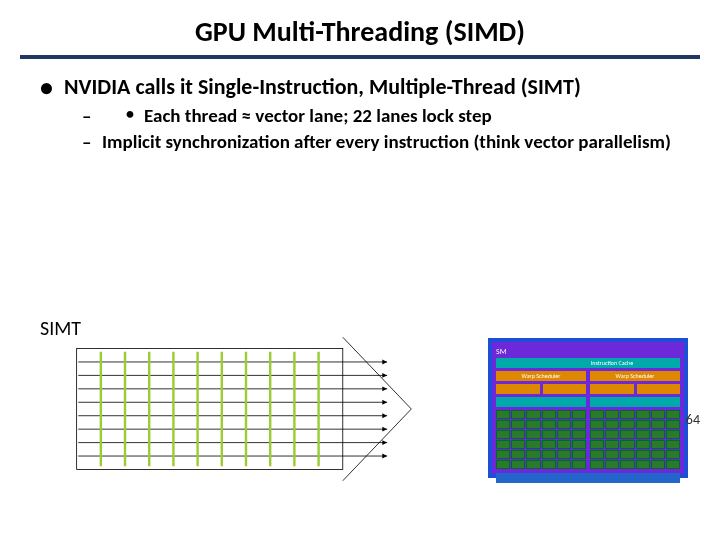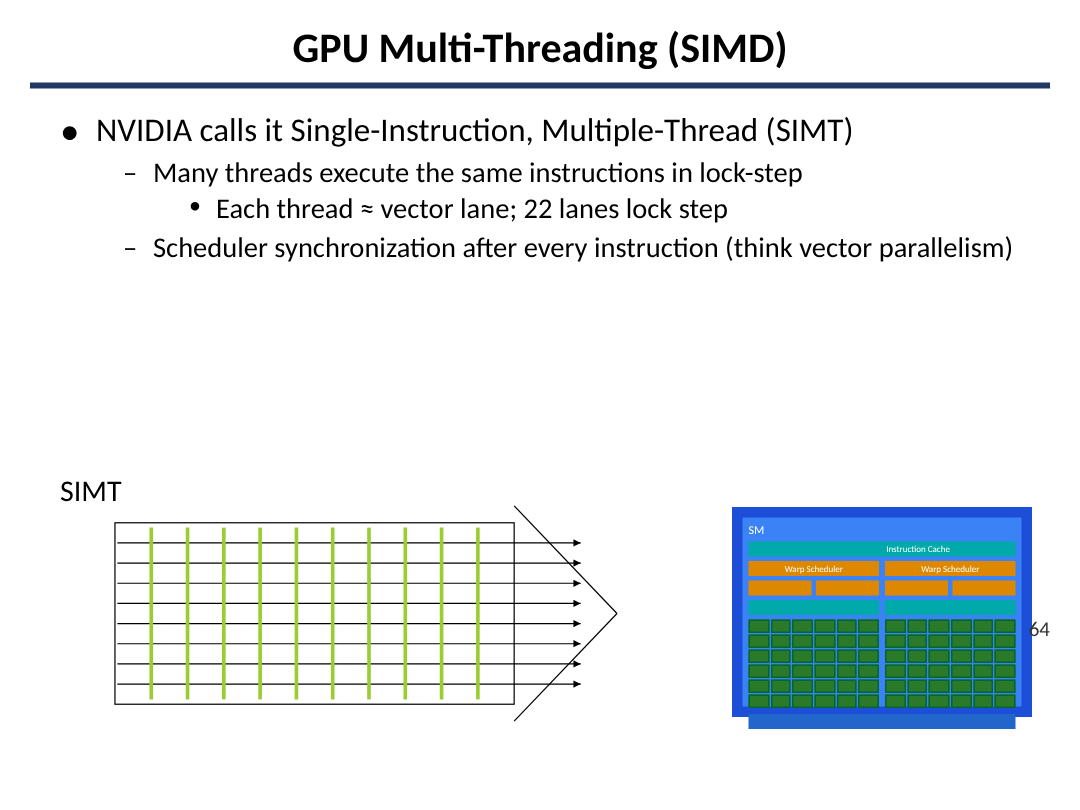"NVIDIA calls it Single-Instruction," ul.lvl1 > li { font-weight: none -> bold }
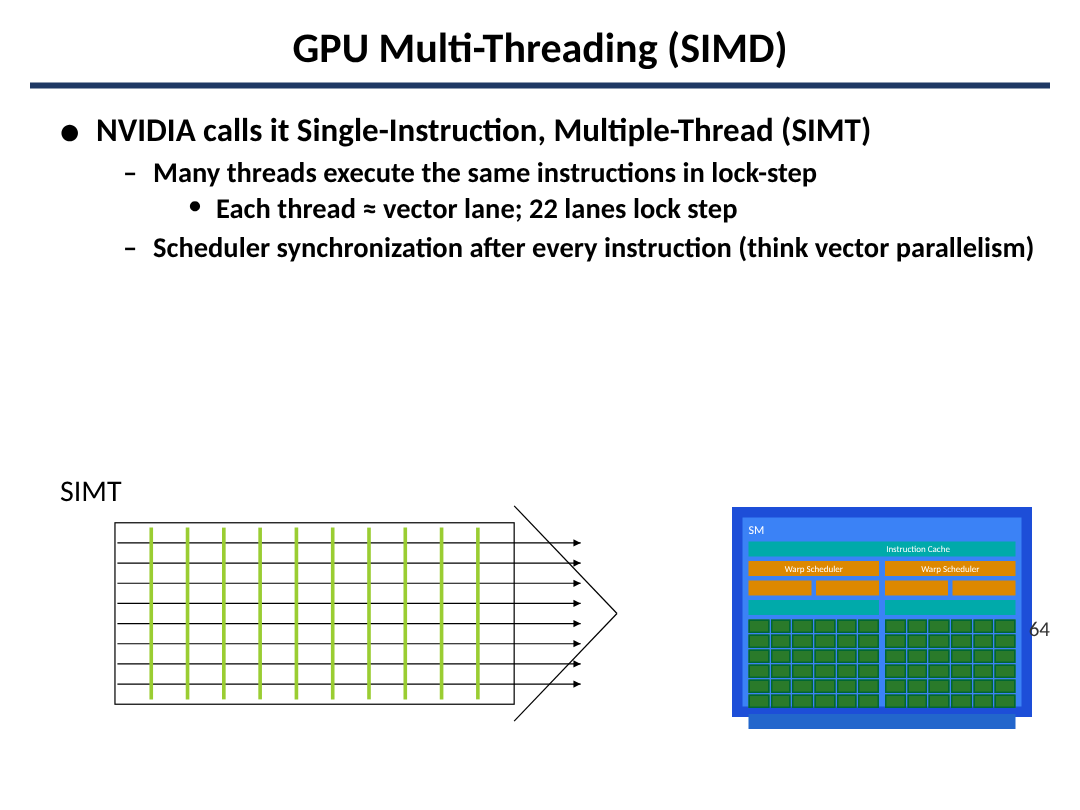"Many threads execute the same" span { html: <span>Many threads execute the same instructions in lock-step</span> -> none }
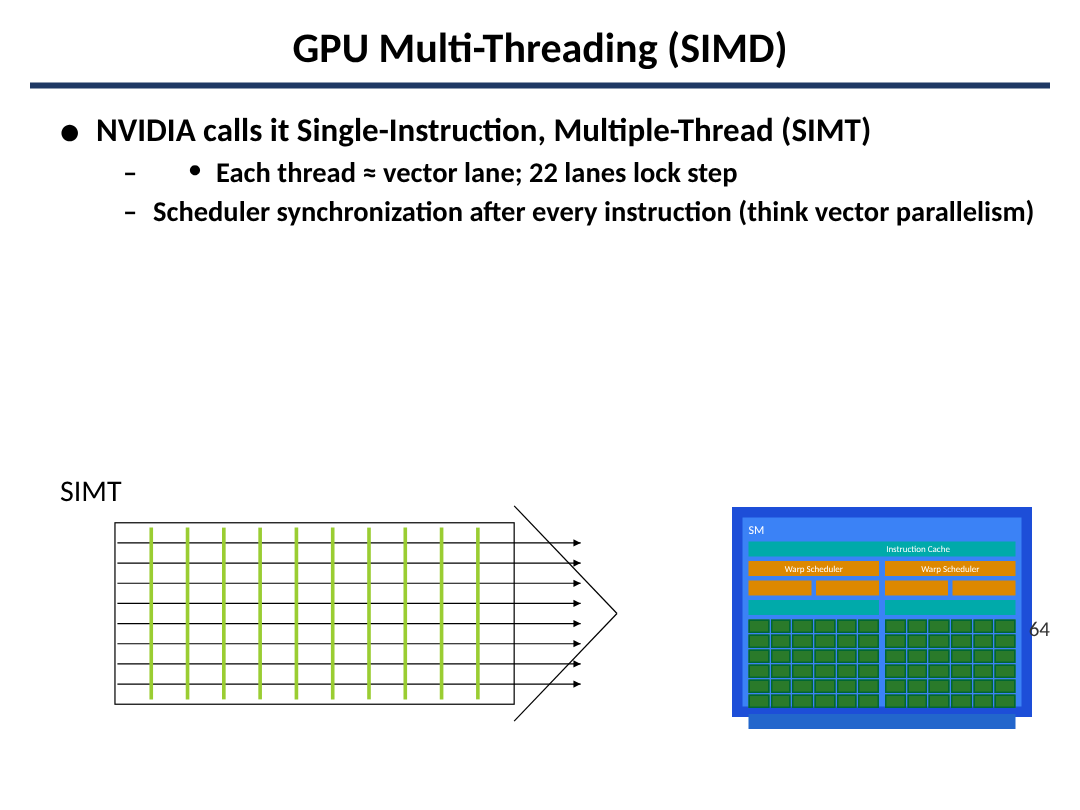"Scheduler synchronization after every" li { text: Scheduler -> Implicit }
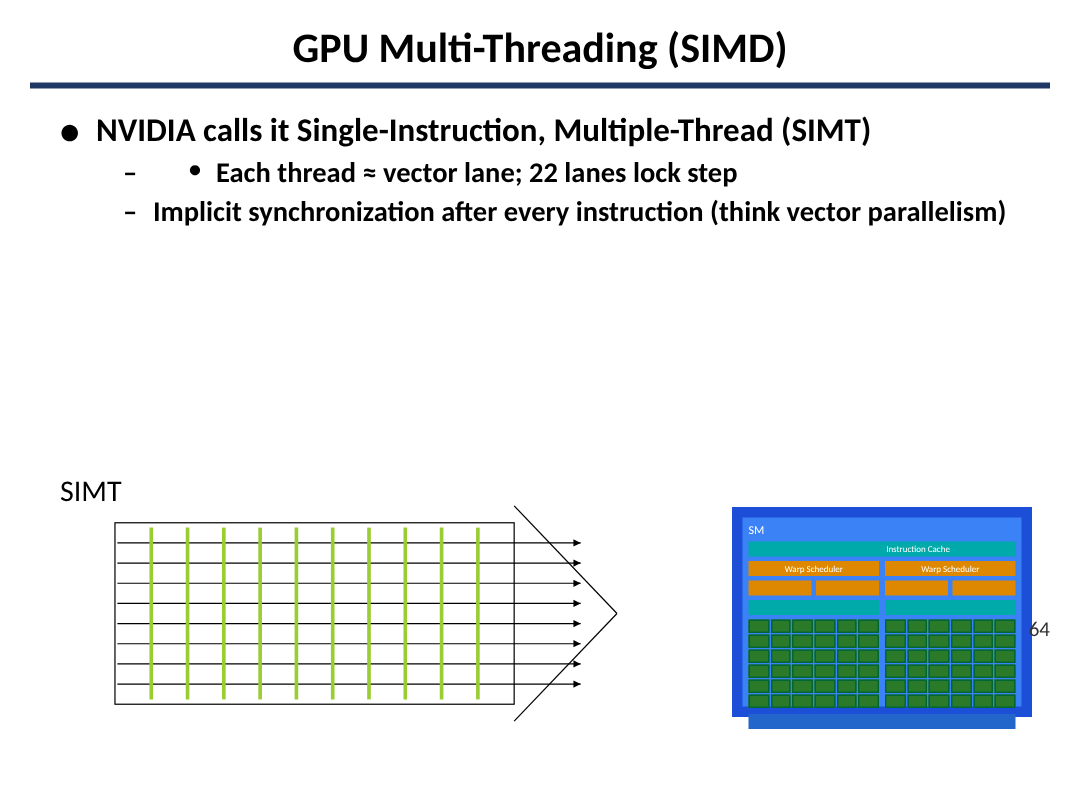"SM" .sm-block { background: #3b82f6 -> #6d28d9; border: 7px solid #1d4ed8 -> 4px solid #1d4ed8 }
